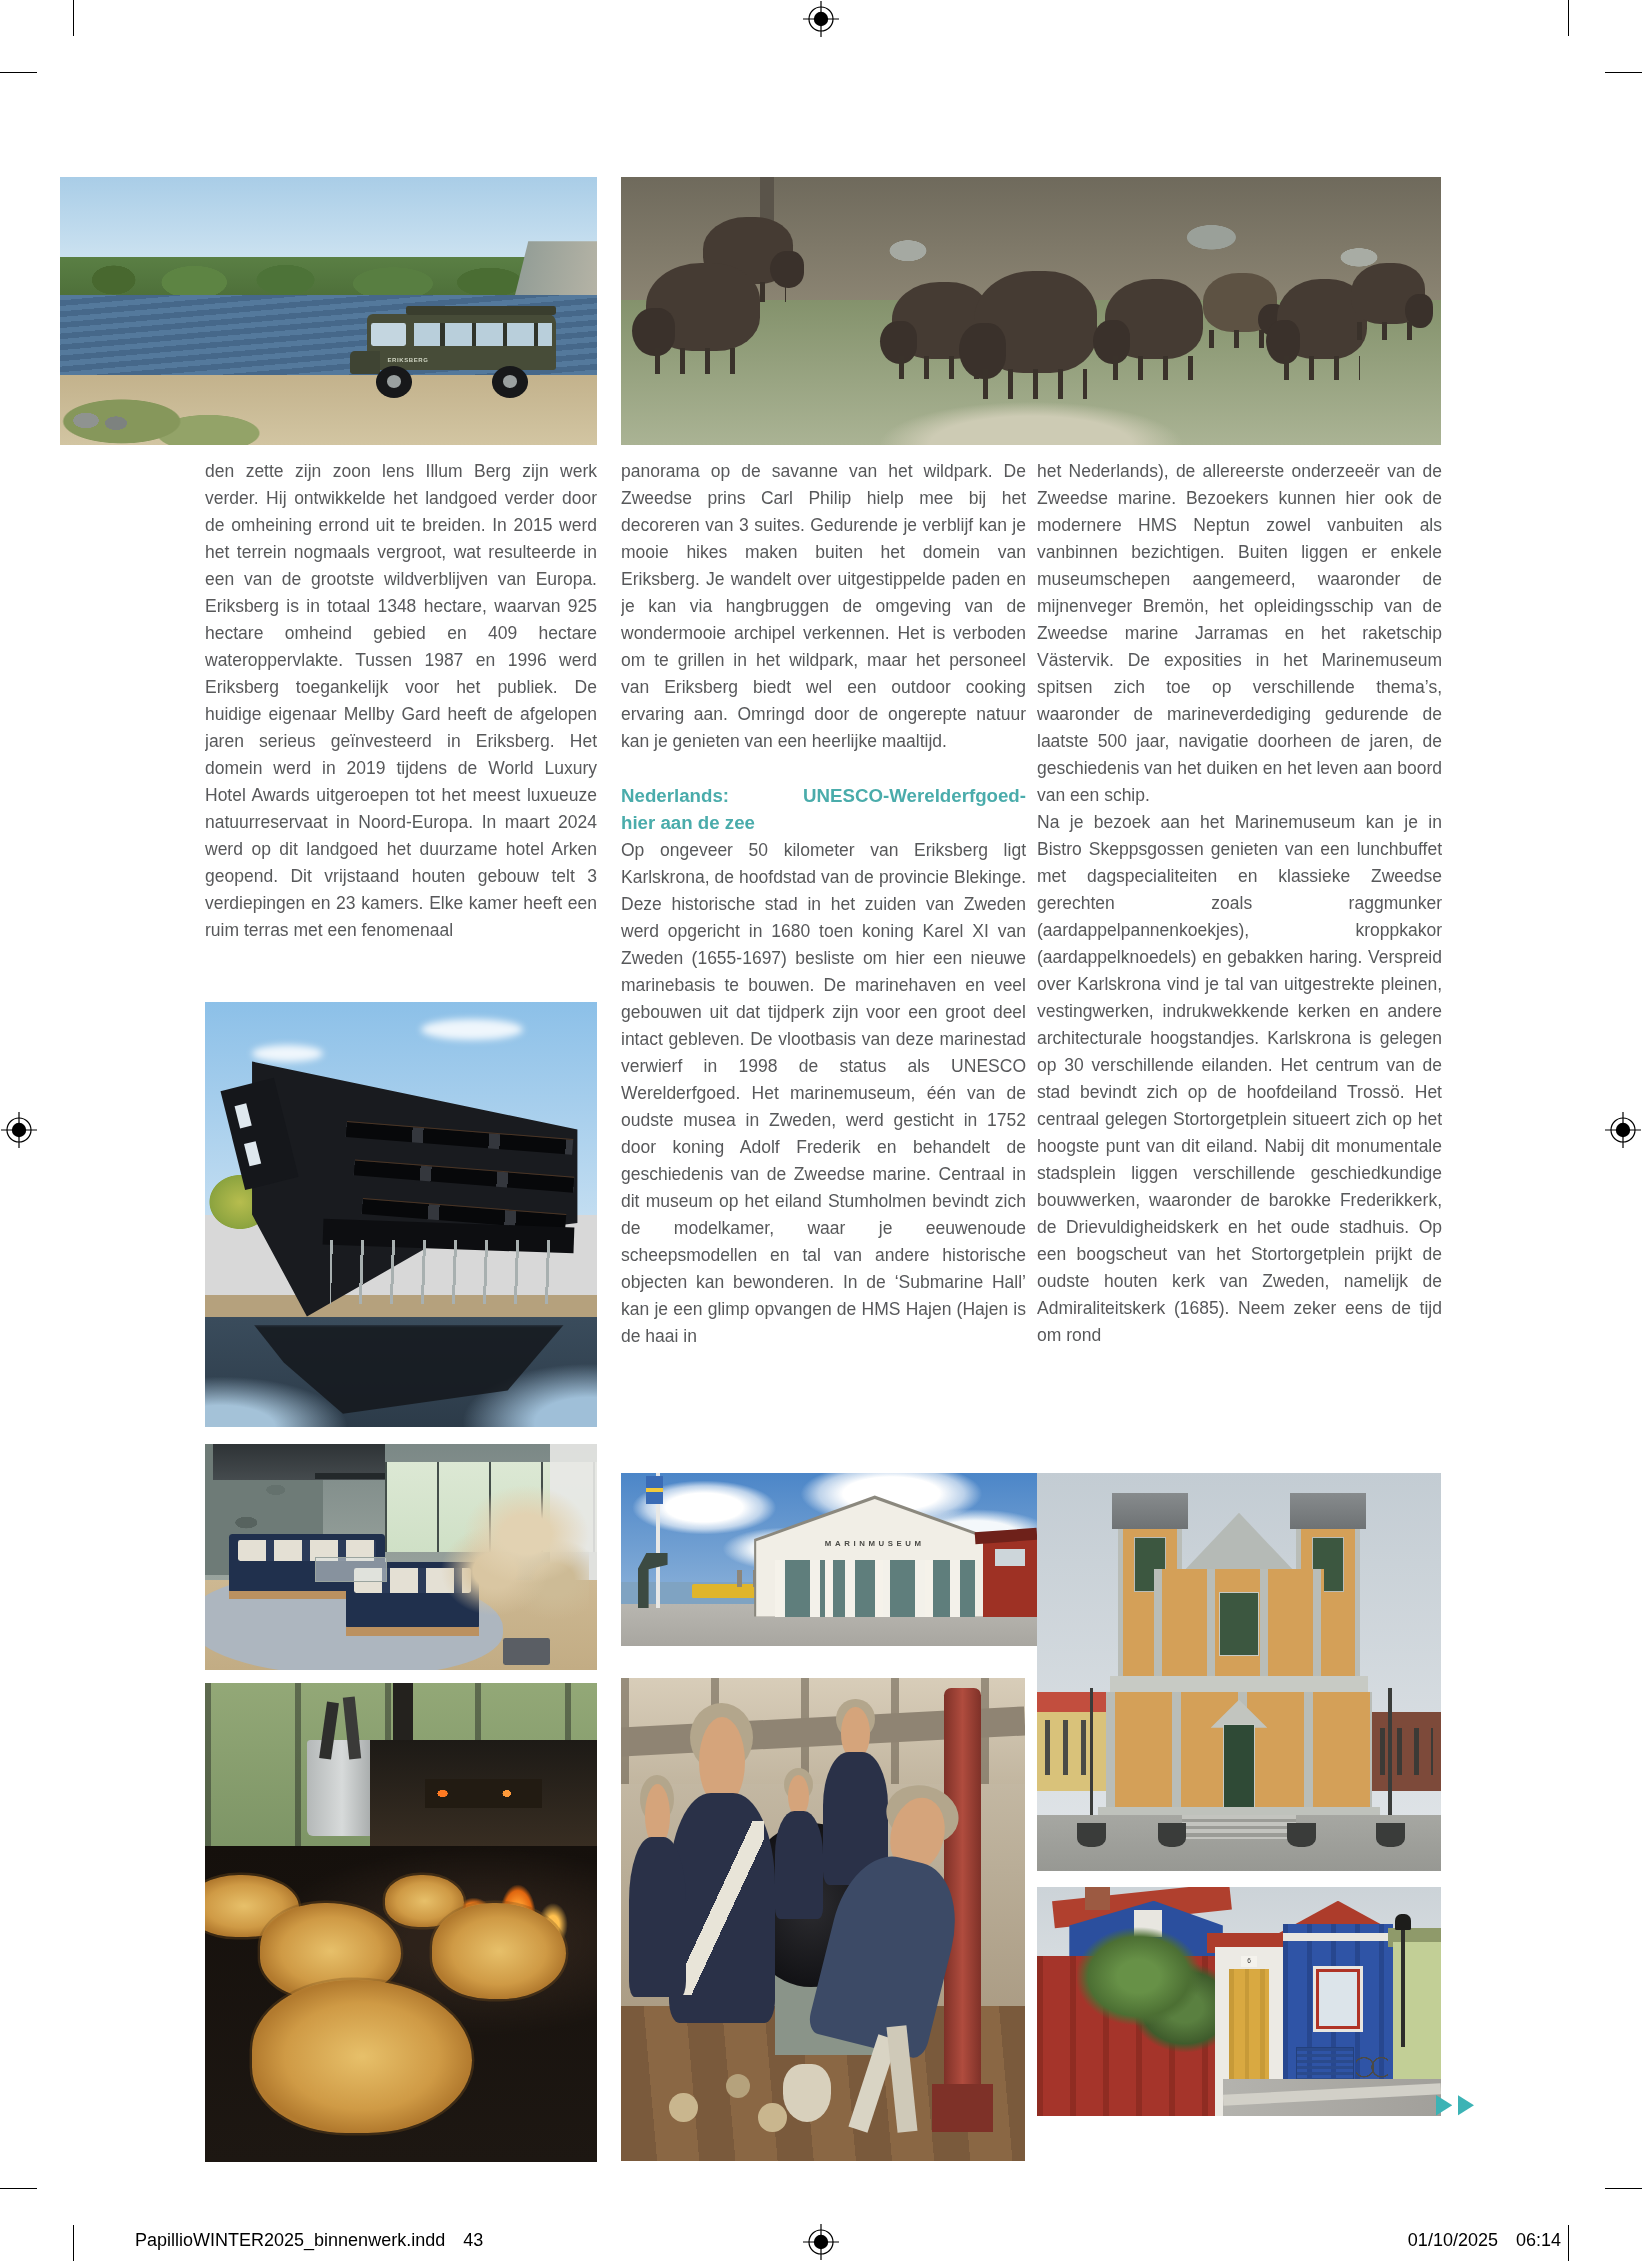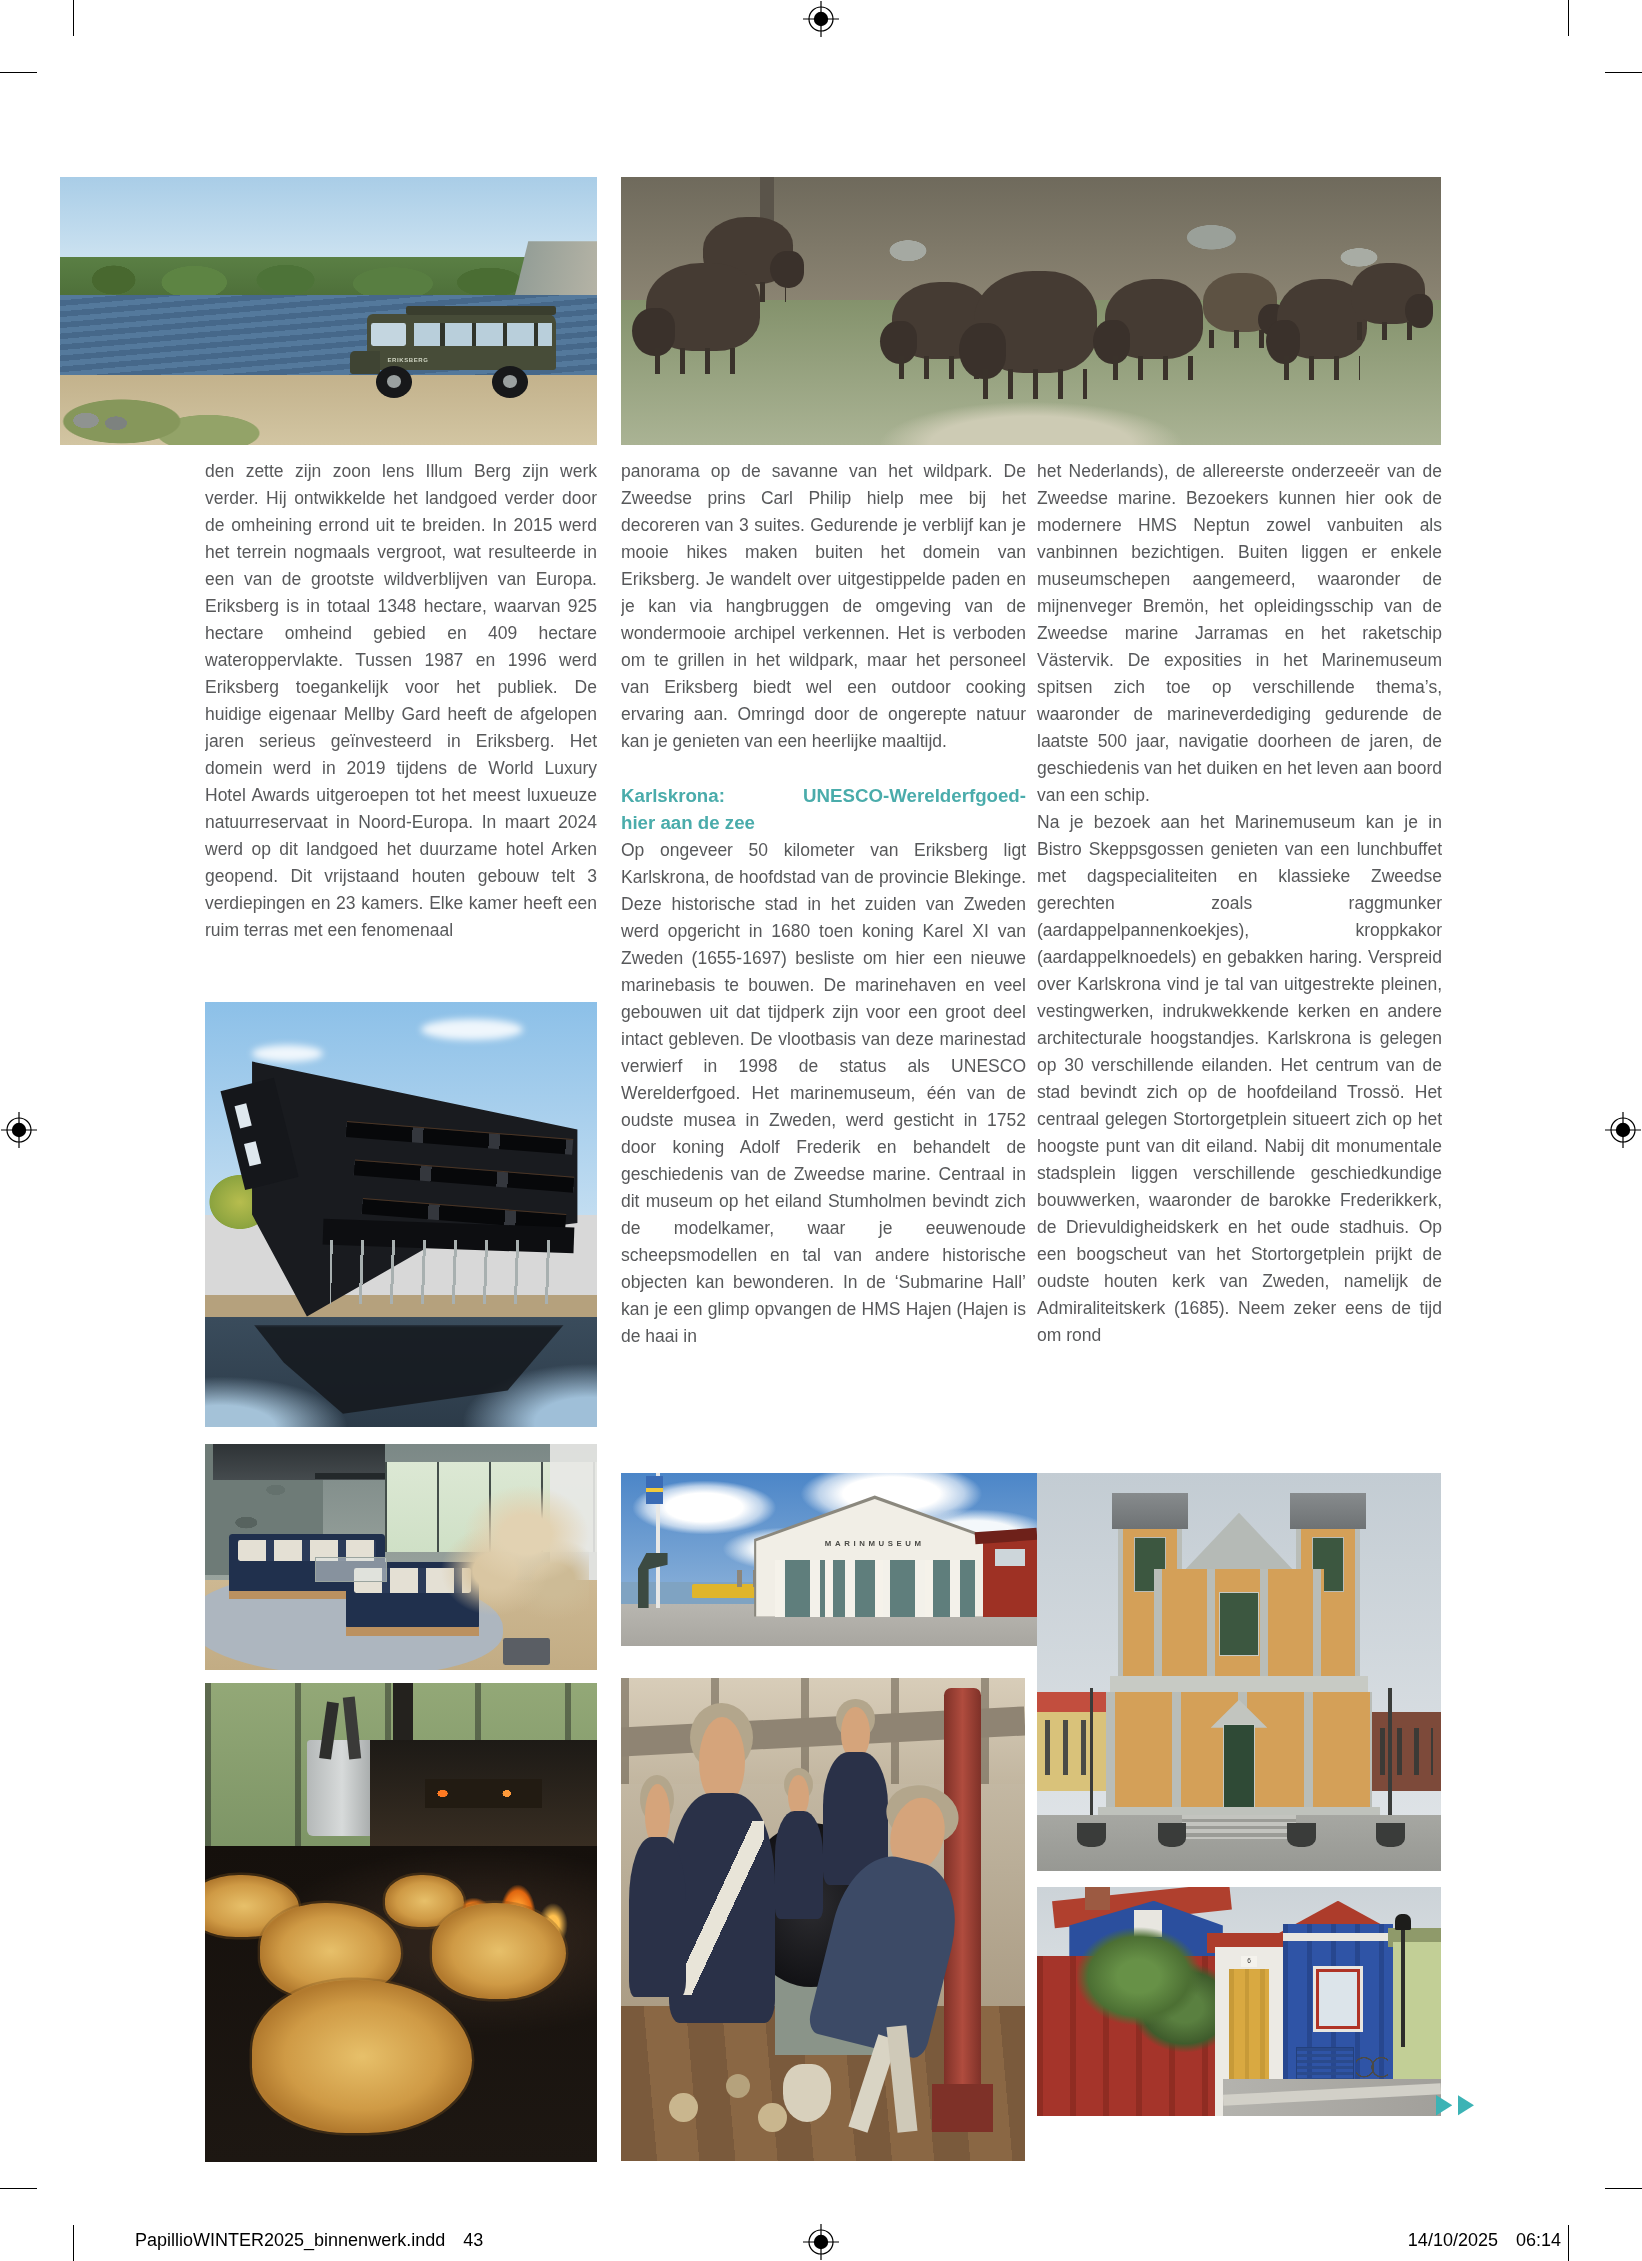"Karlskrona:" span { text: Karlskrona -> Nederlands }
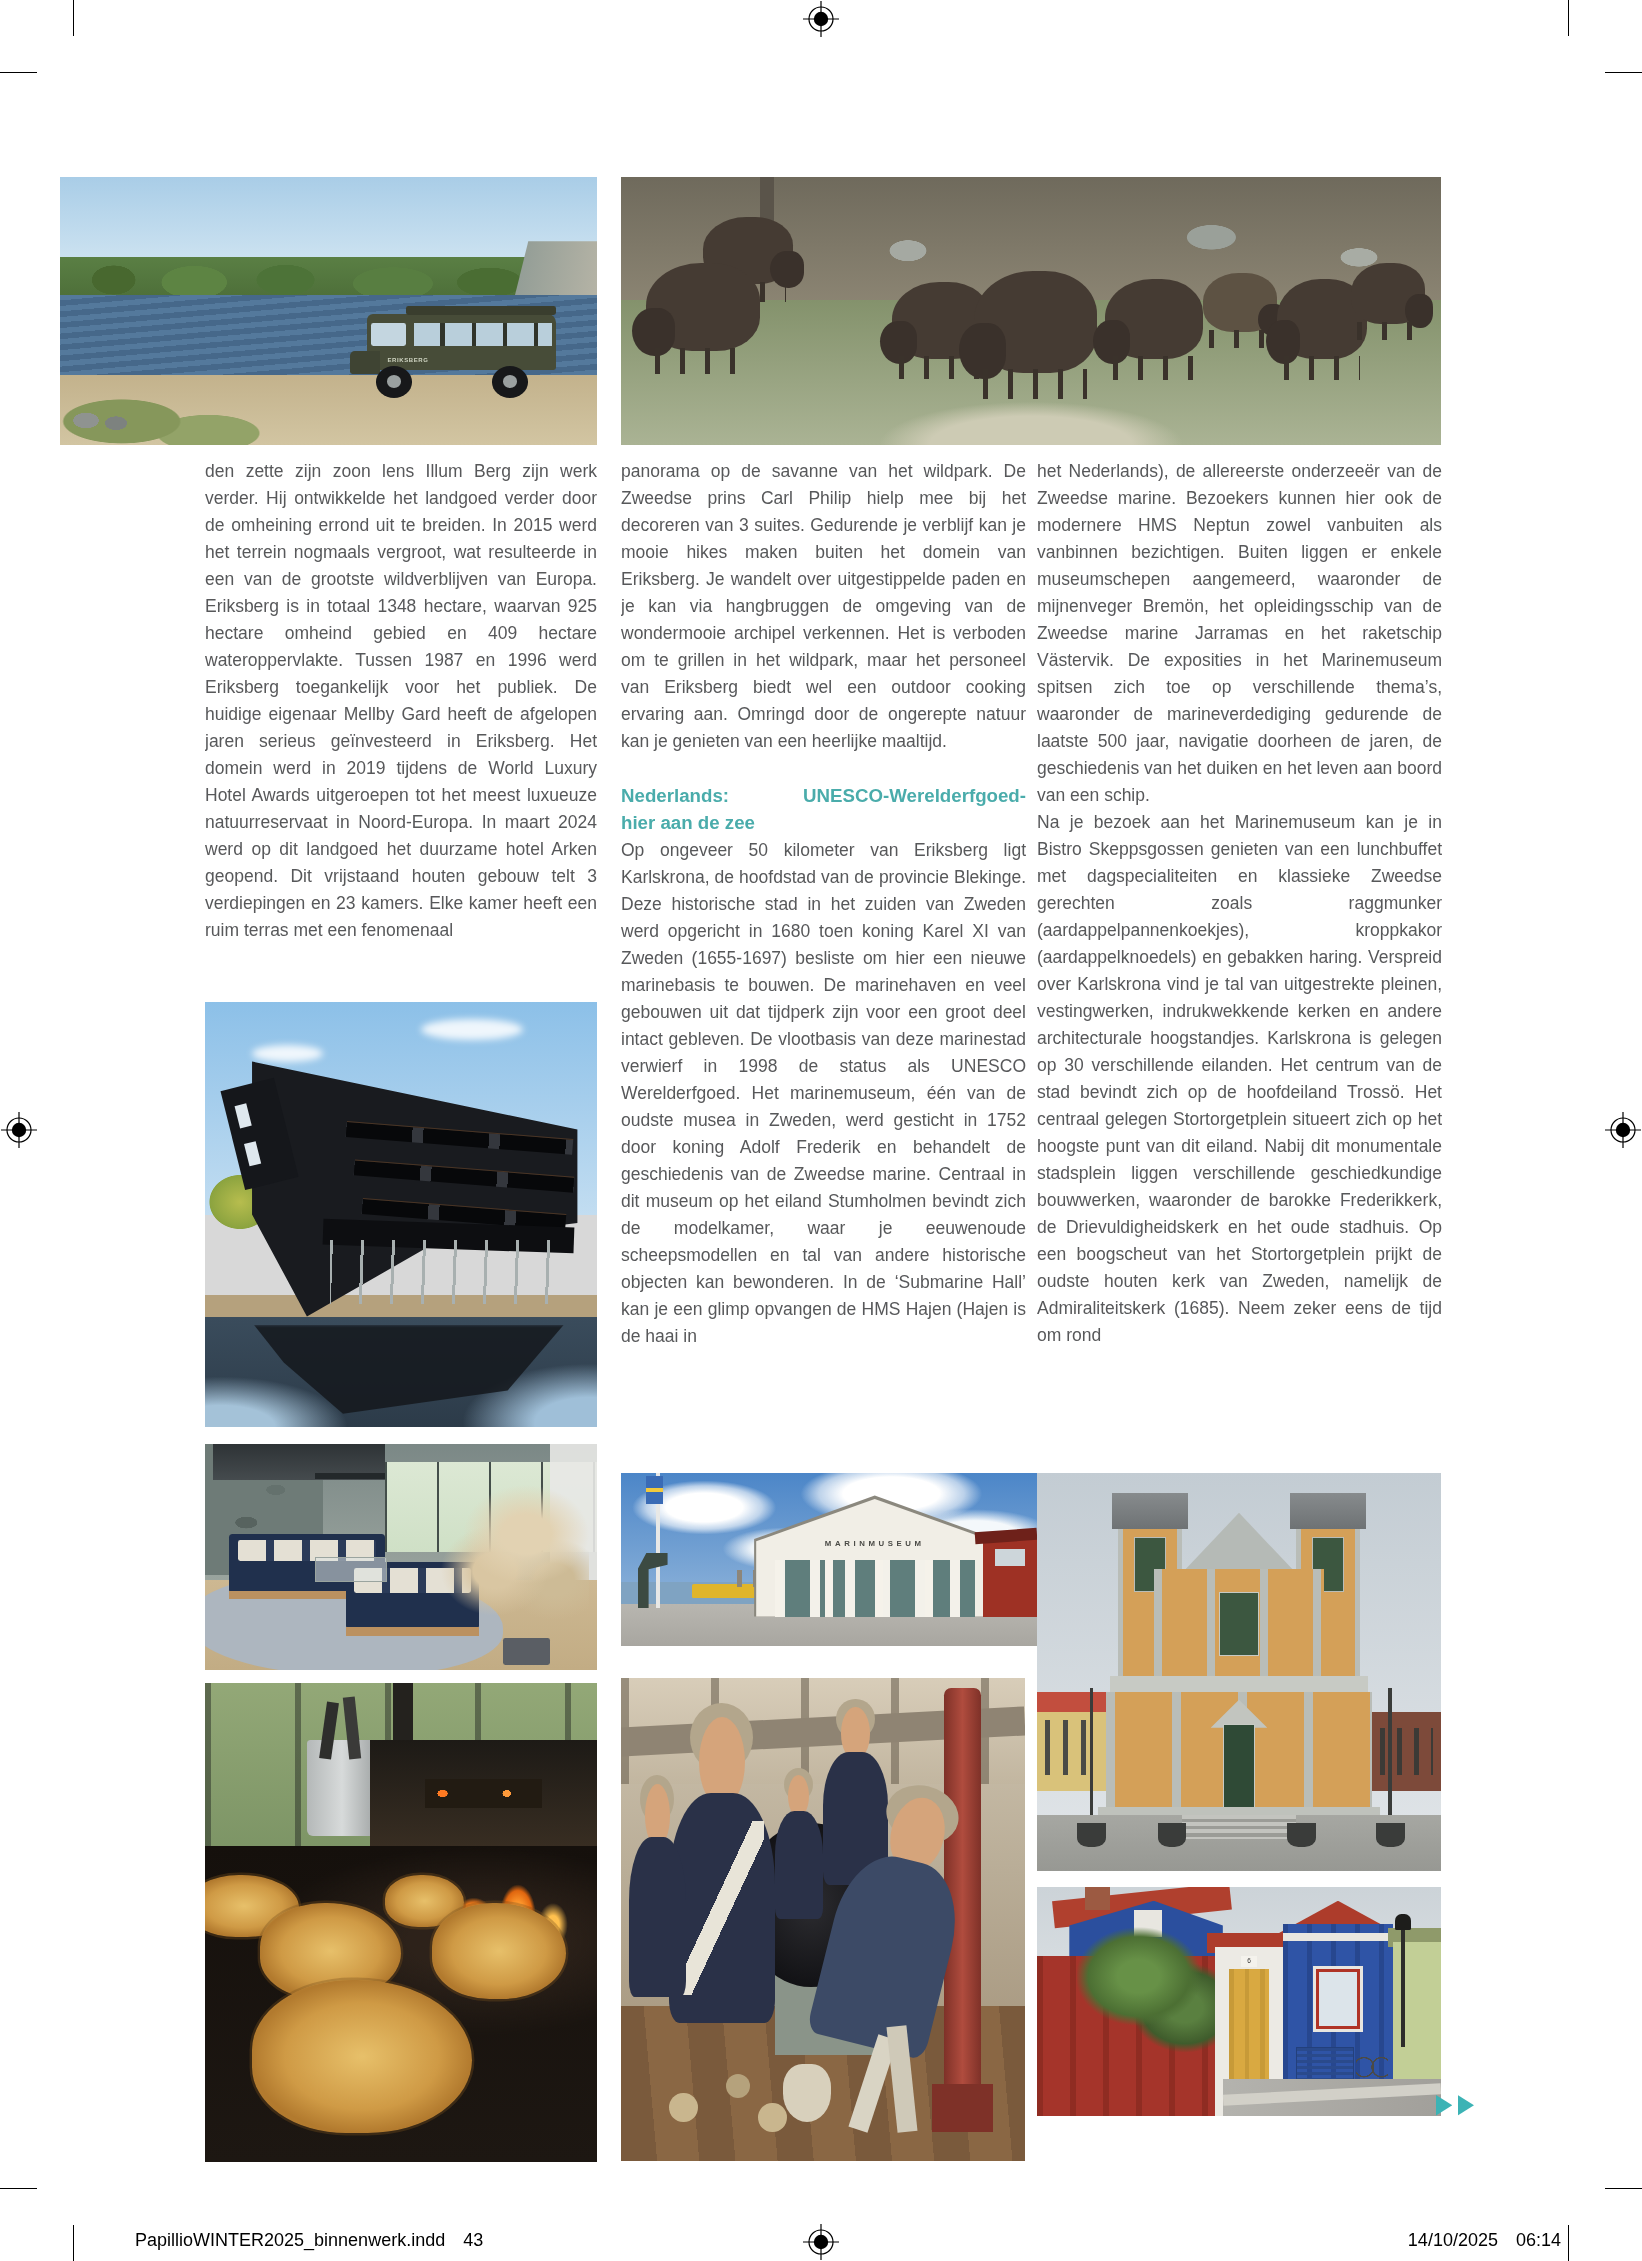"14/10/2025" span { text: 14/10/2025 -> 01/10/2025 }
